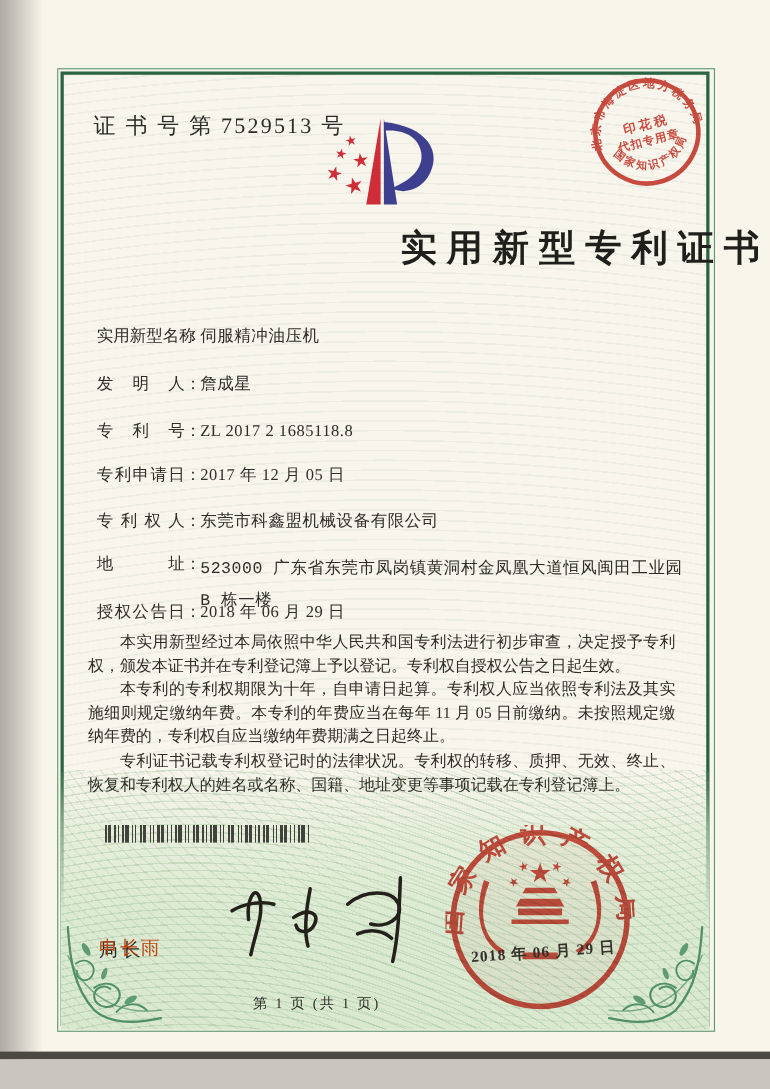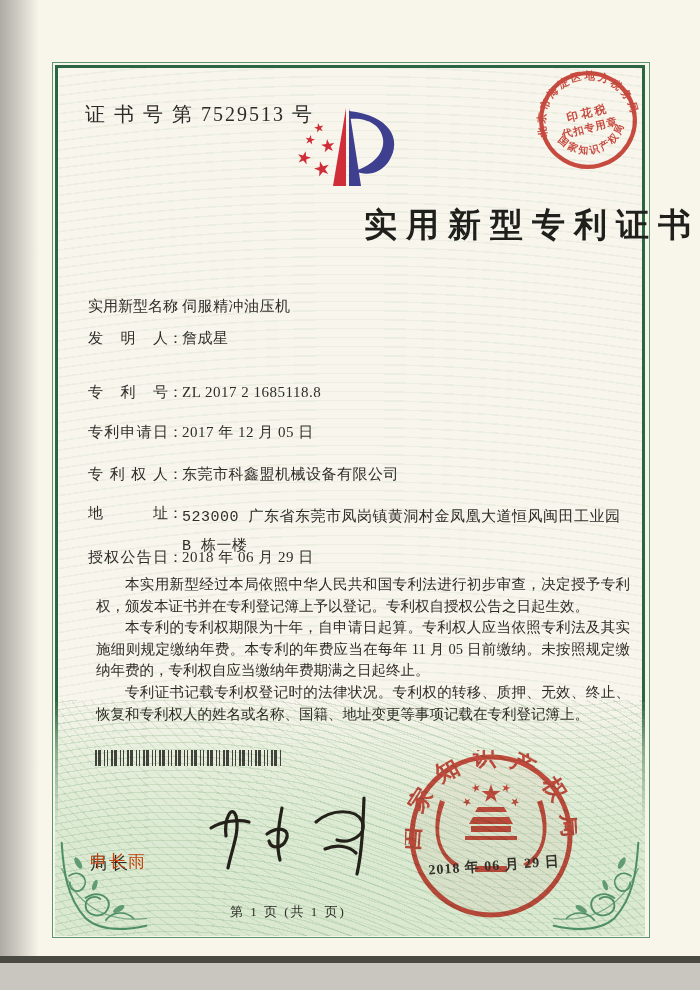"发明人：詹成星" div.field { top: 328px -> 340px }
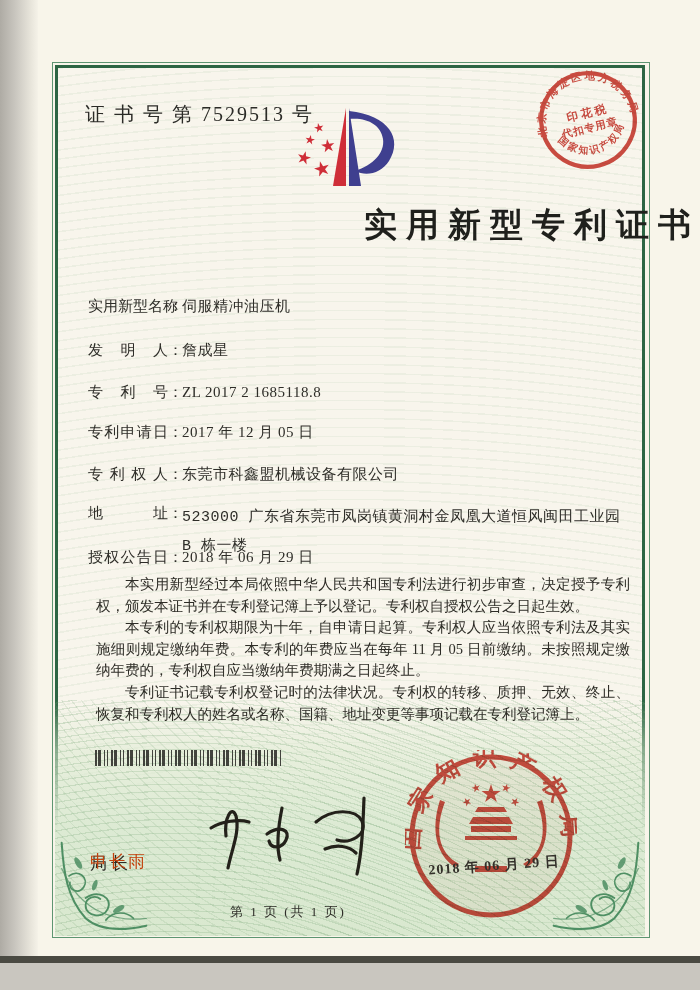"本实用新型经过本局依照中华人民共和国专利法进行初步审查，决定授予专利权，颁发本证" .body-text { left: 96px -> 80px }
